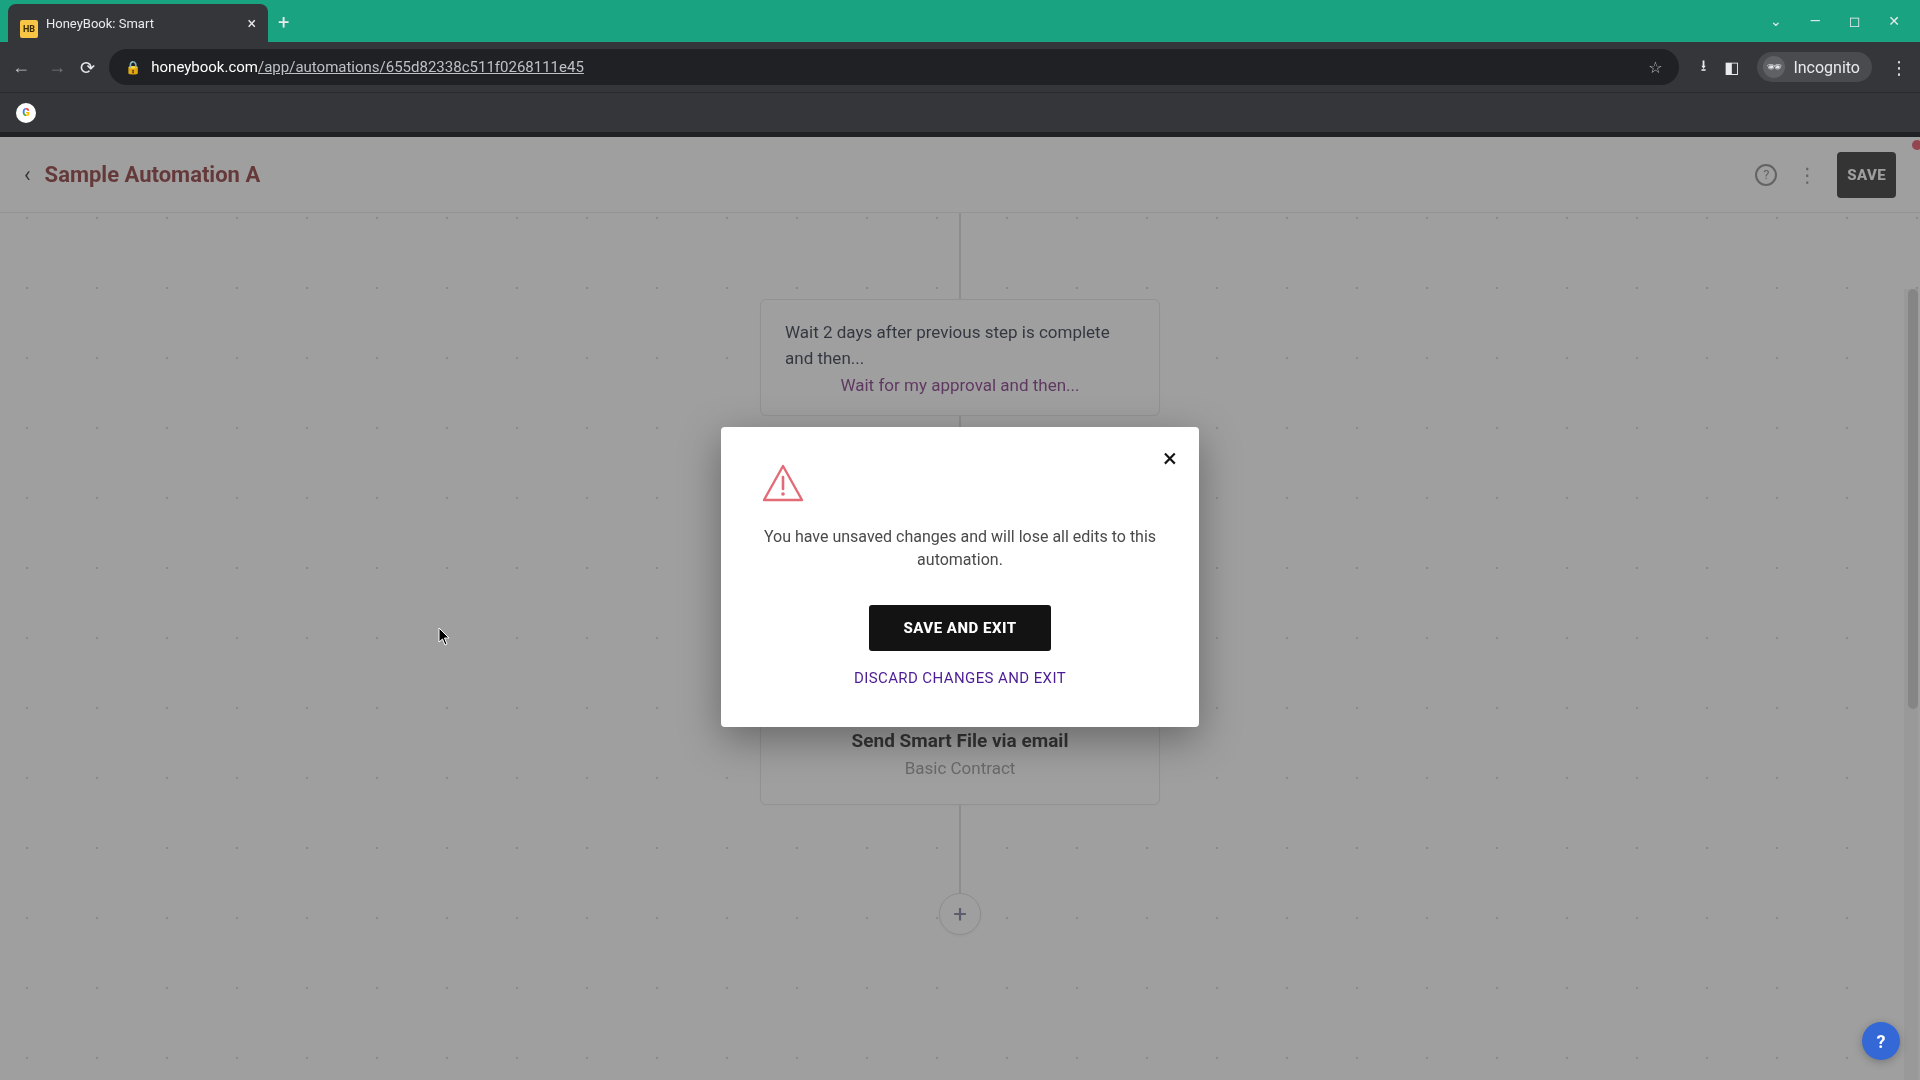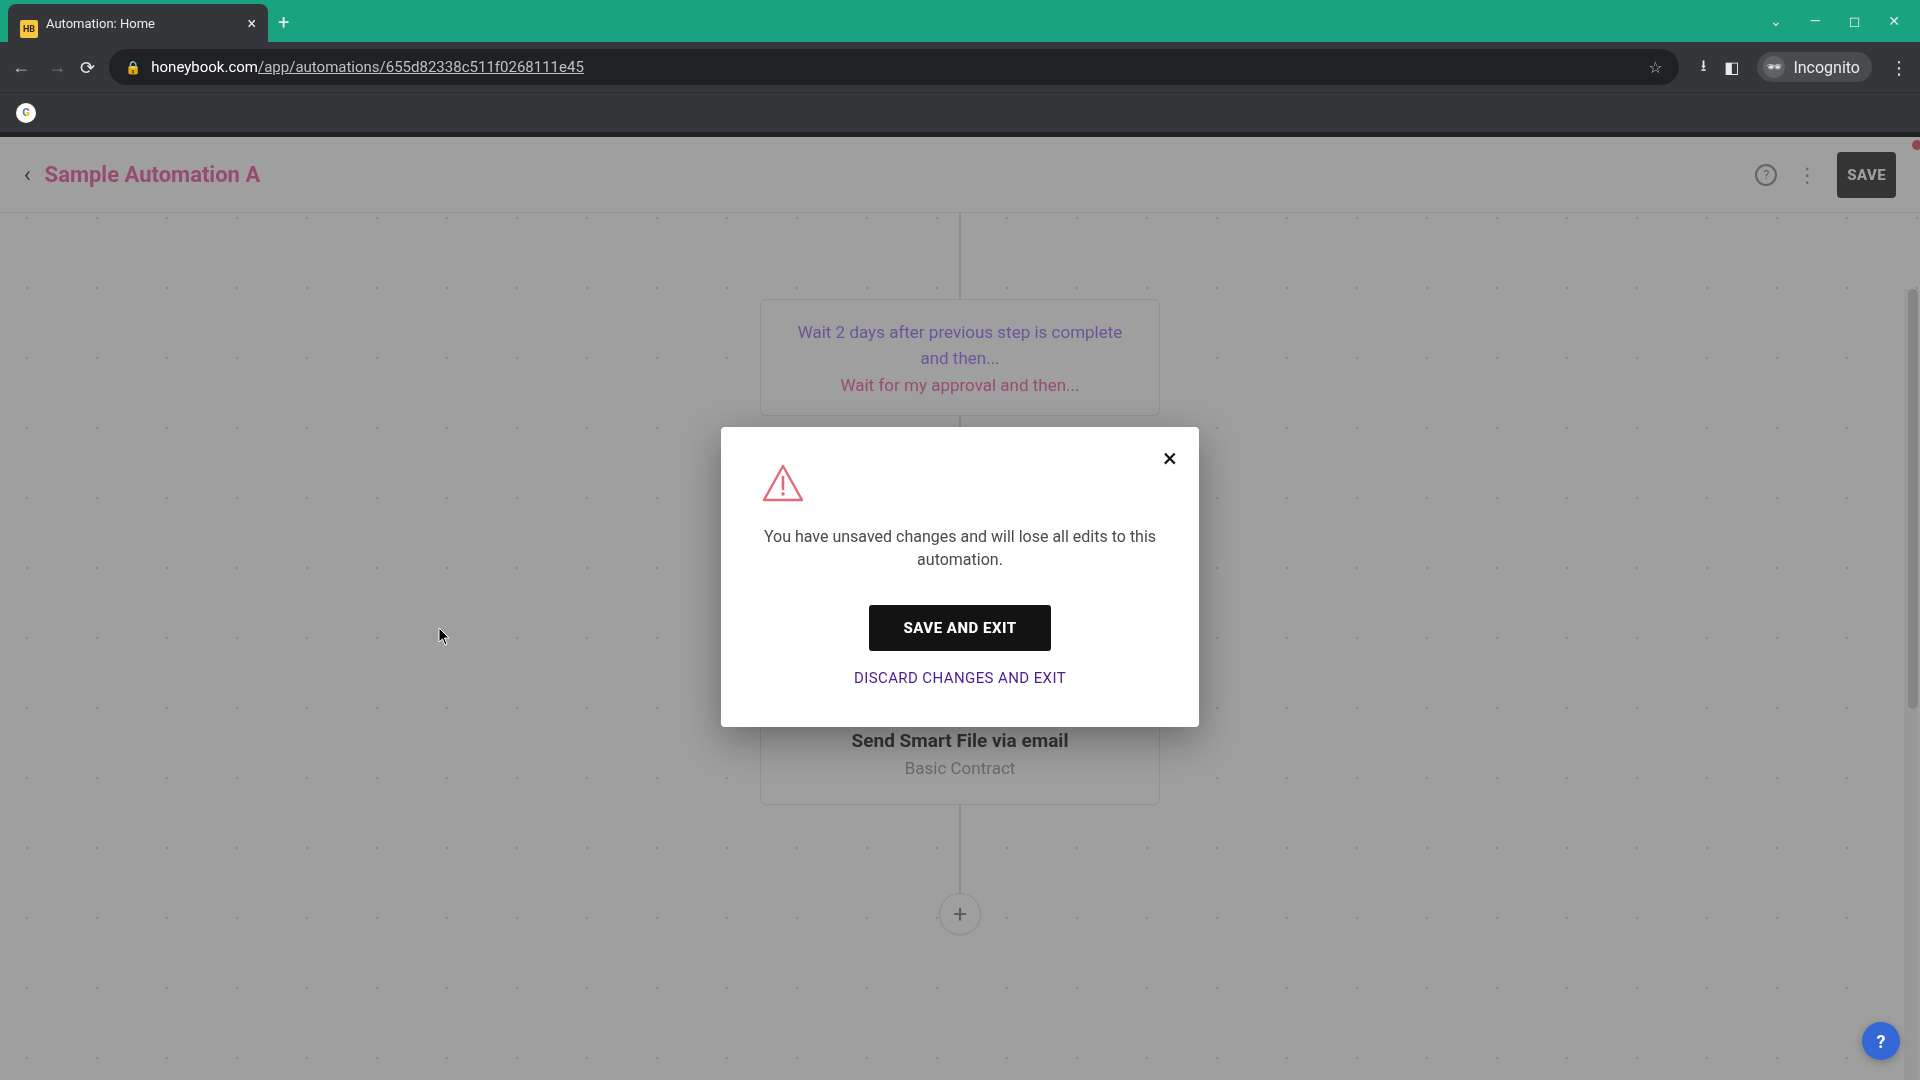"Automation: Home" div.tab-title { text: Automation: Home -> HoneyBook: Smart }
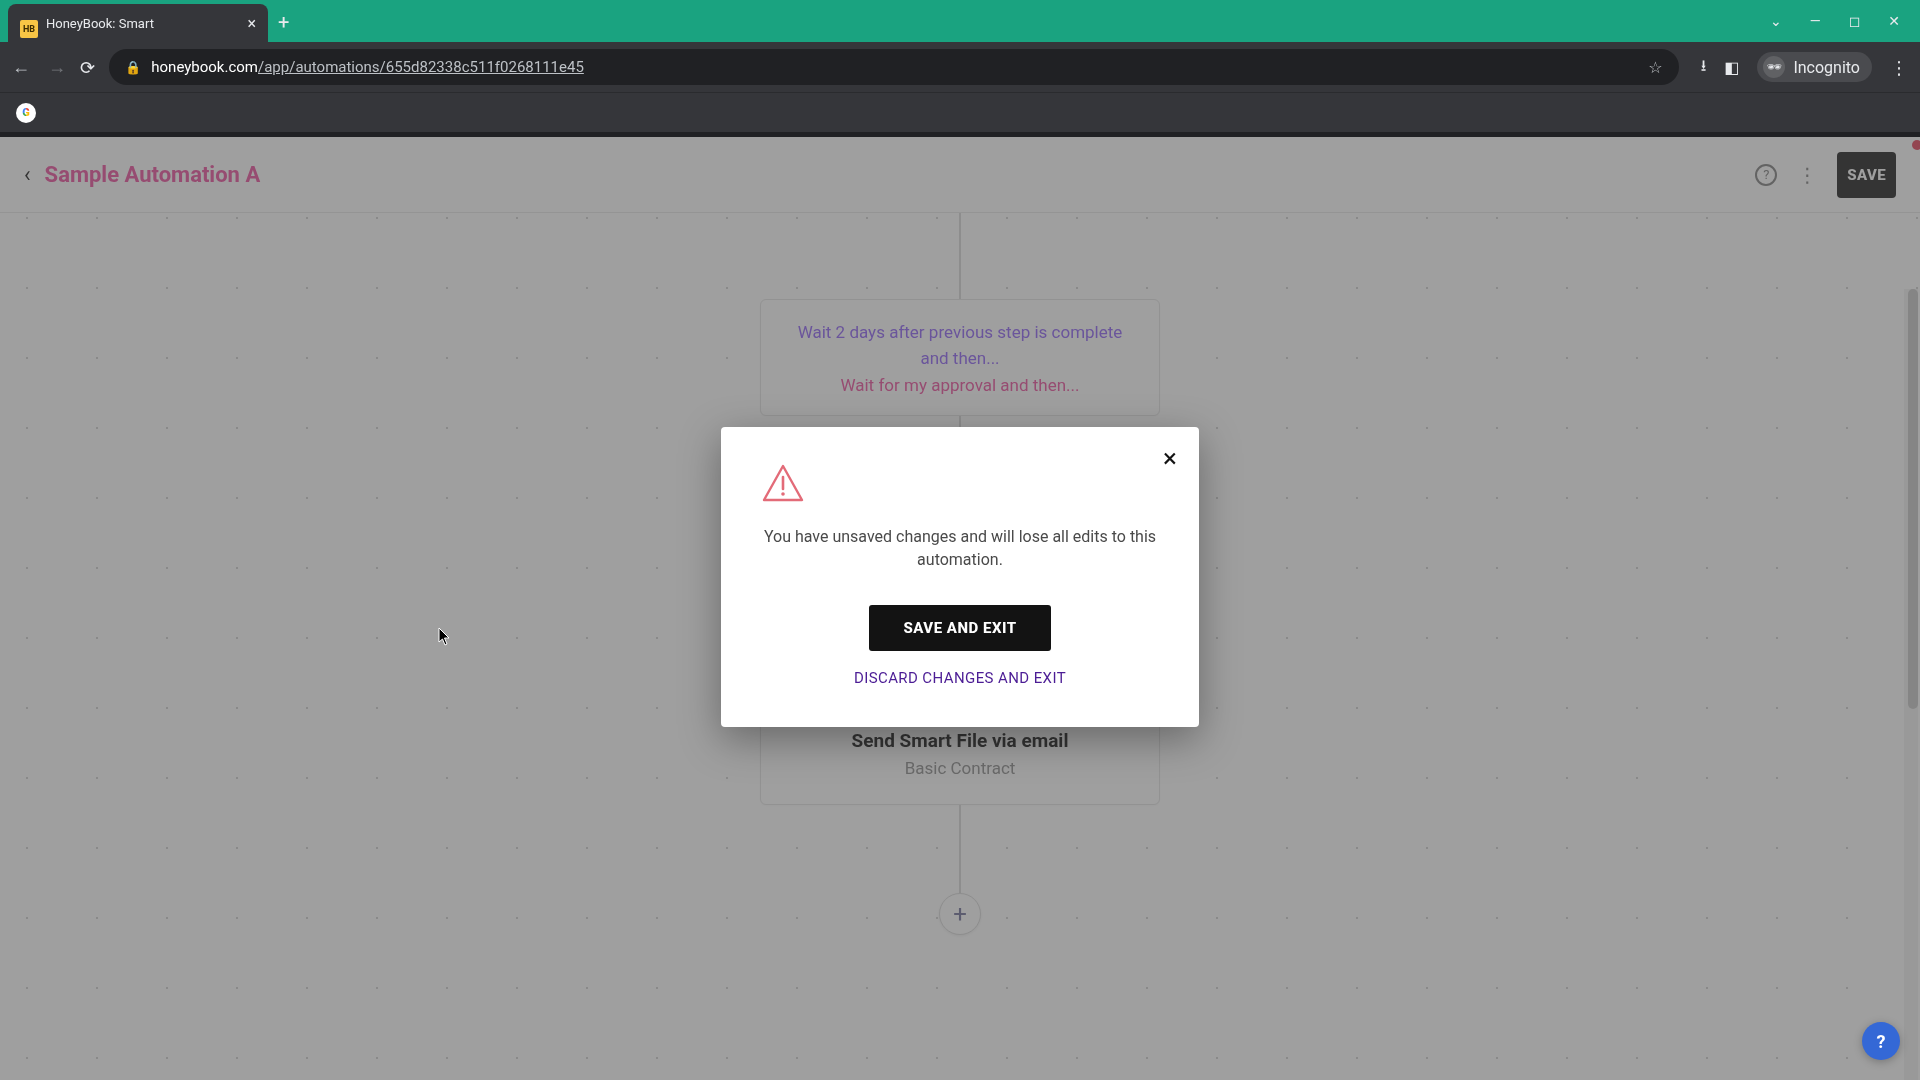"Sample Automation A" .page-title { color: #ec4899 -> #7f1d1d }
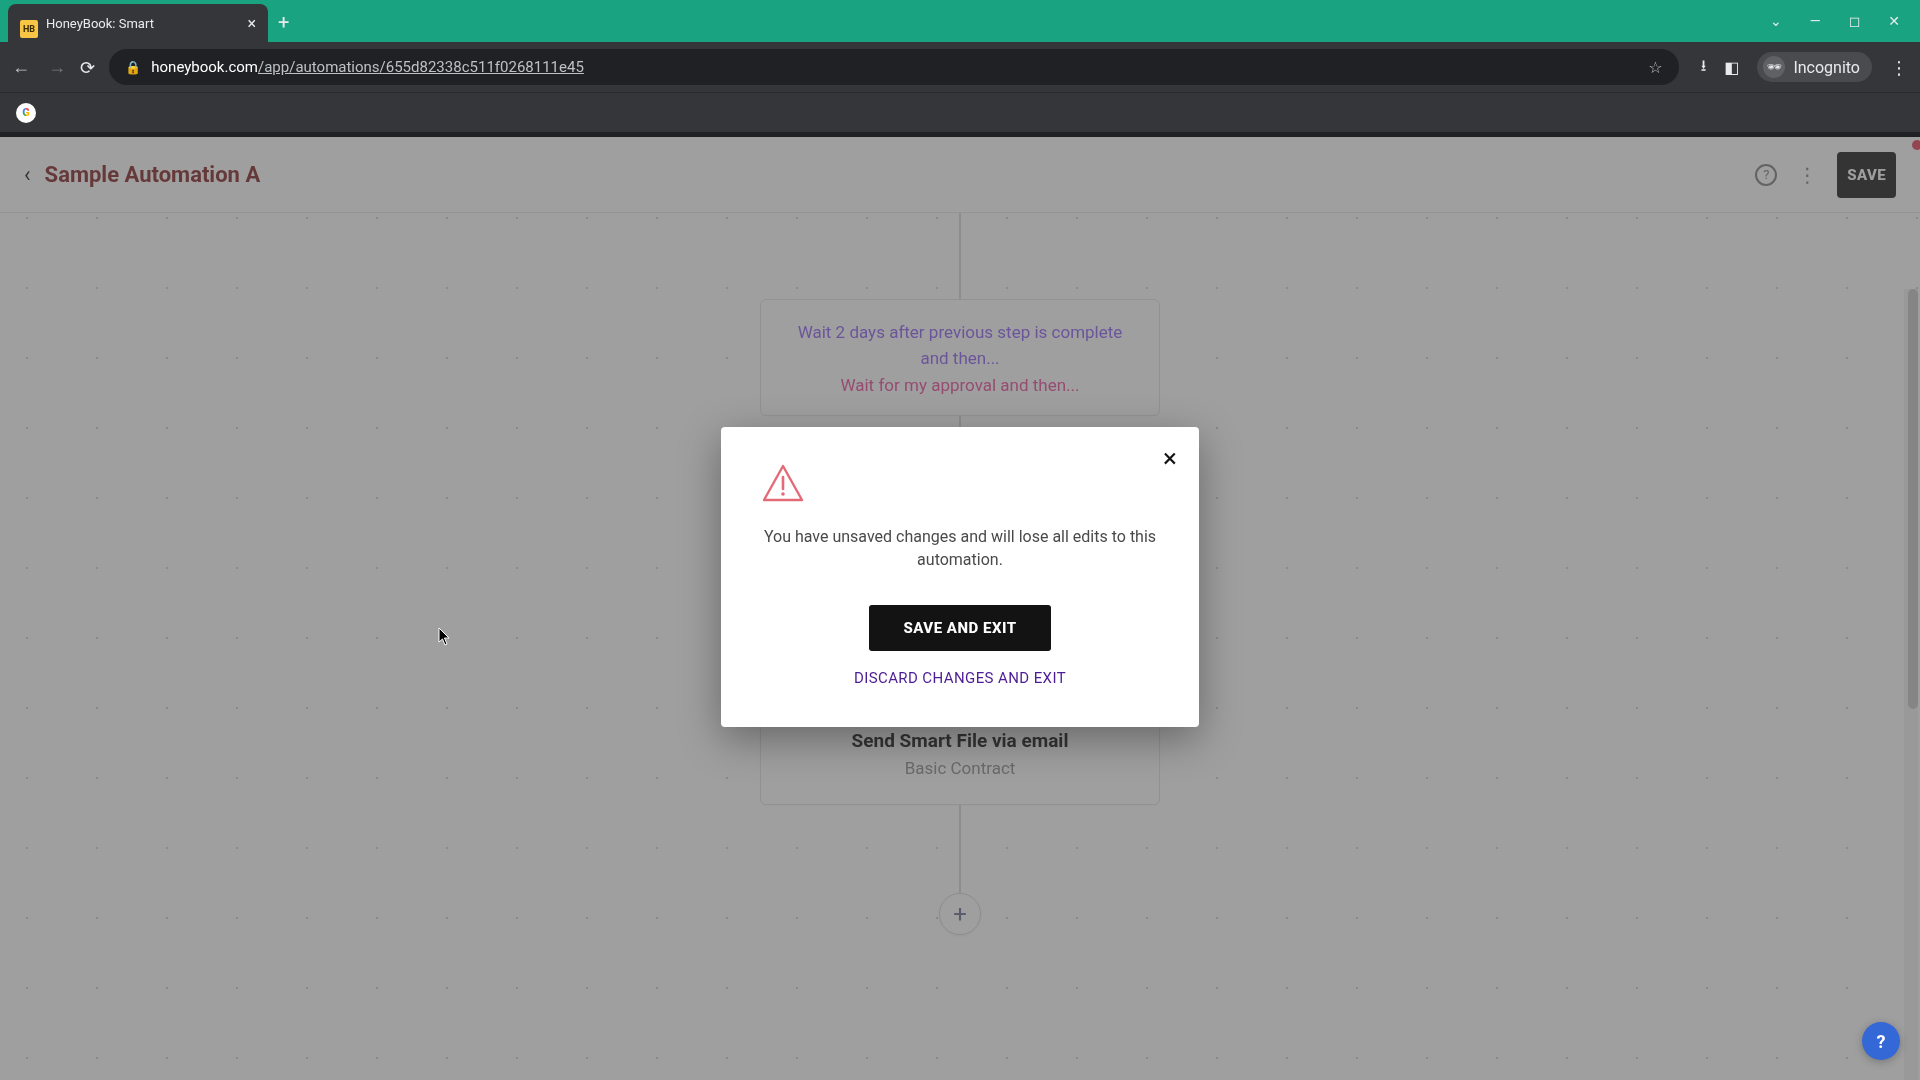"Wait 2 days after previous" .wait-line1 { color: #8b5cf6 -> #0f172a; text-align: center -> none }
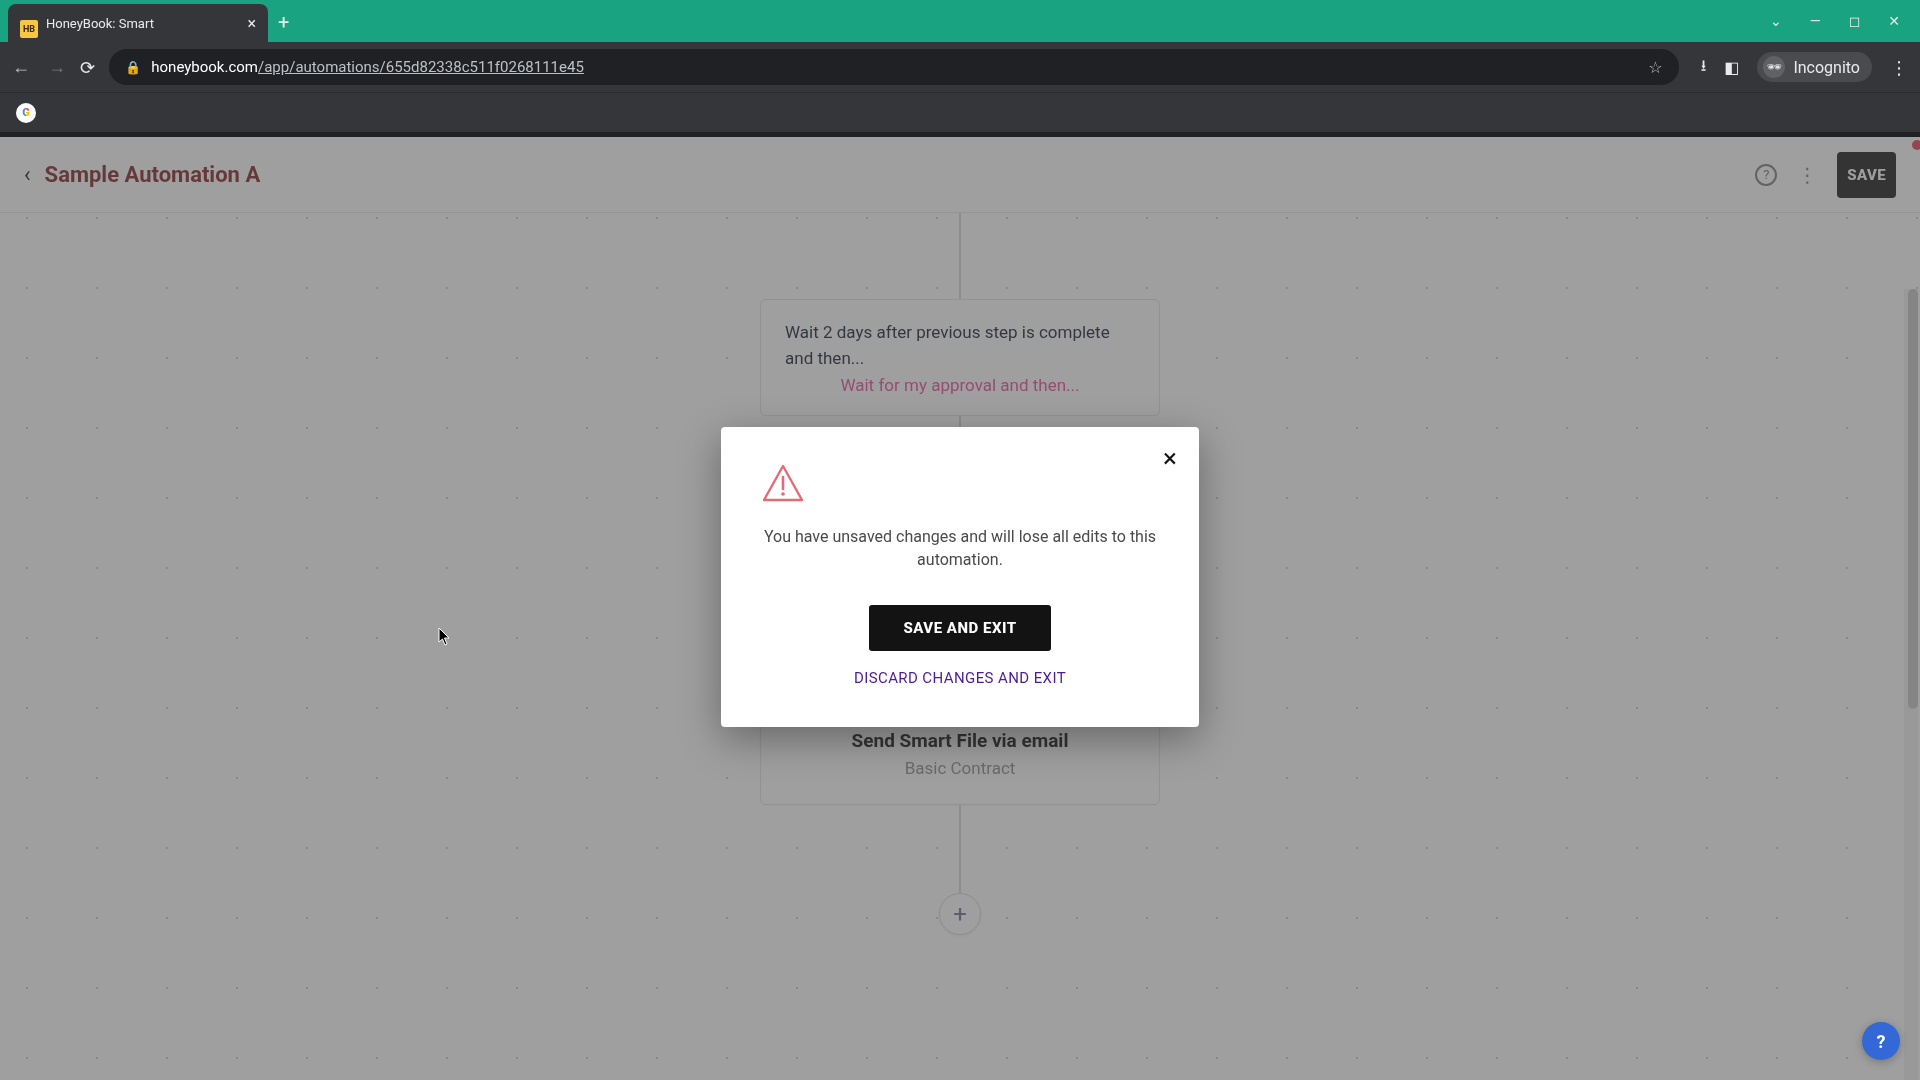"Wait for my approval and" .wait-line2 { color: #ec4899 -> #701a75 }
